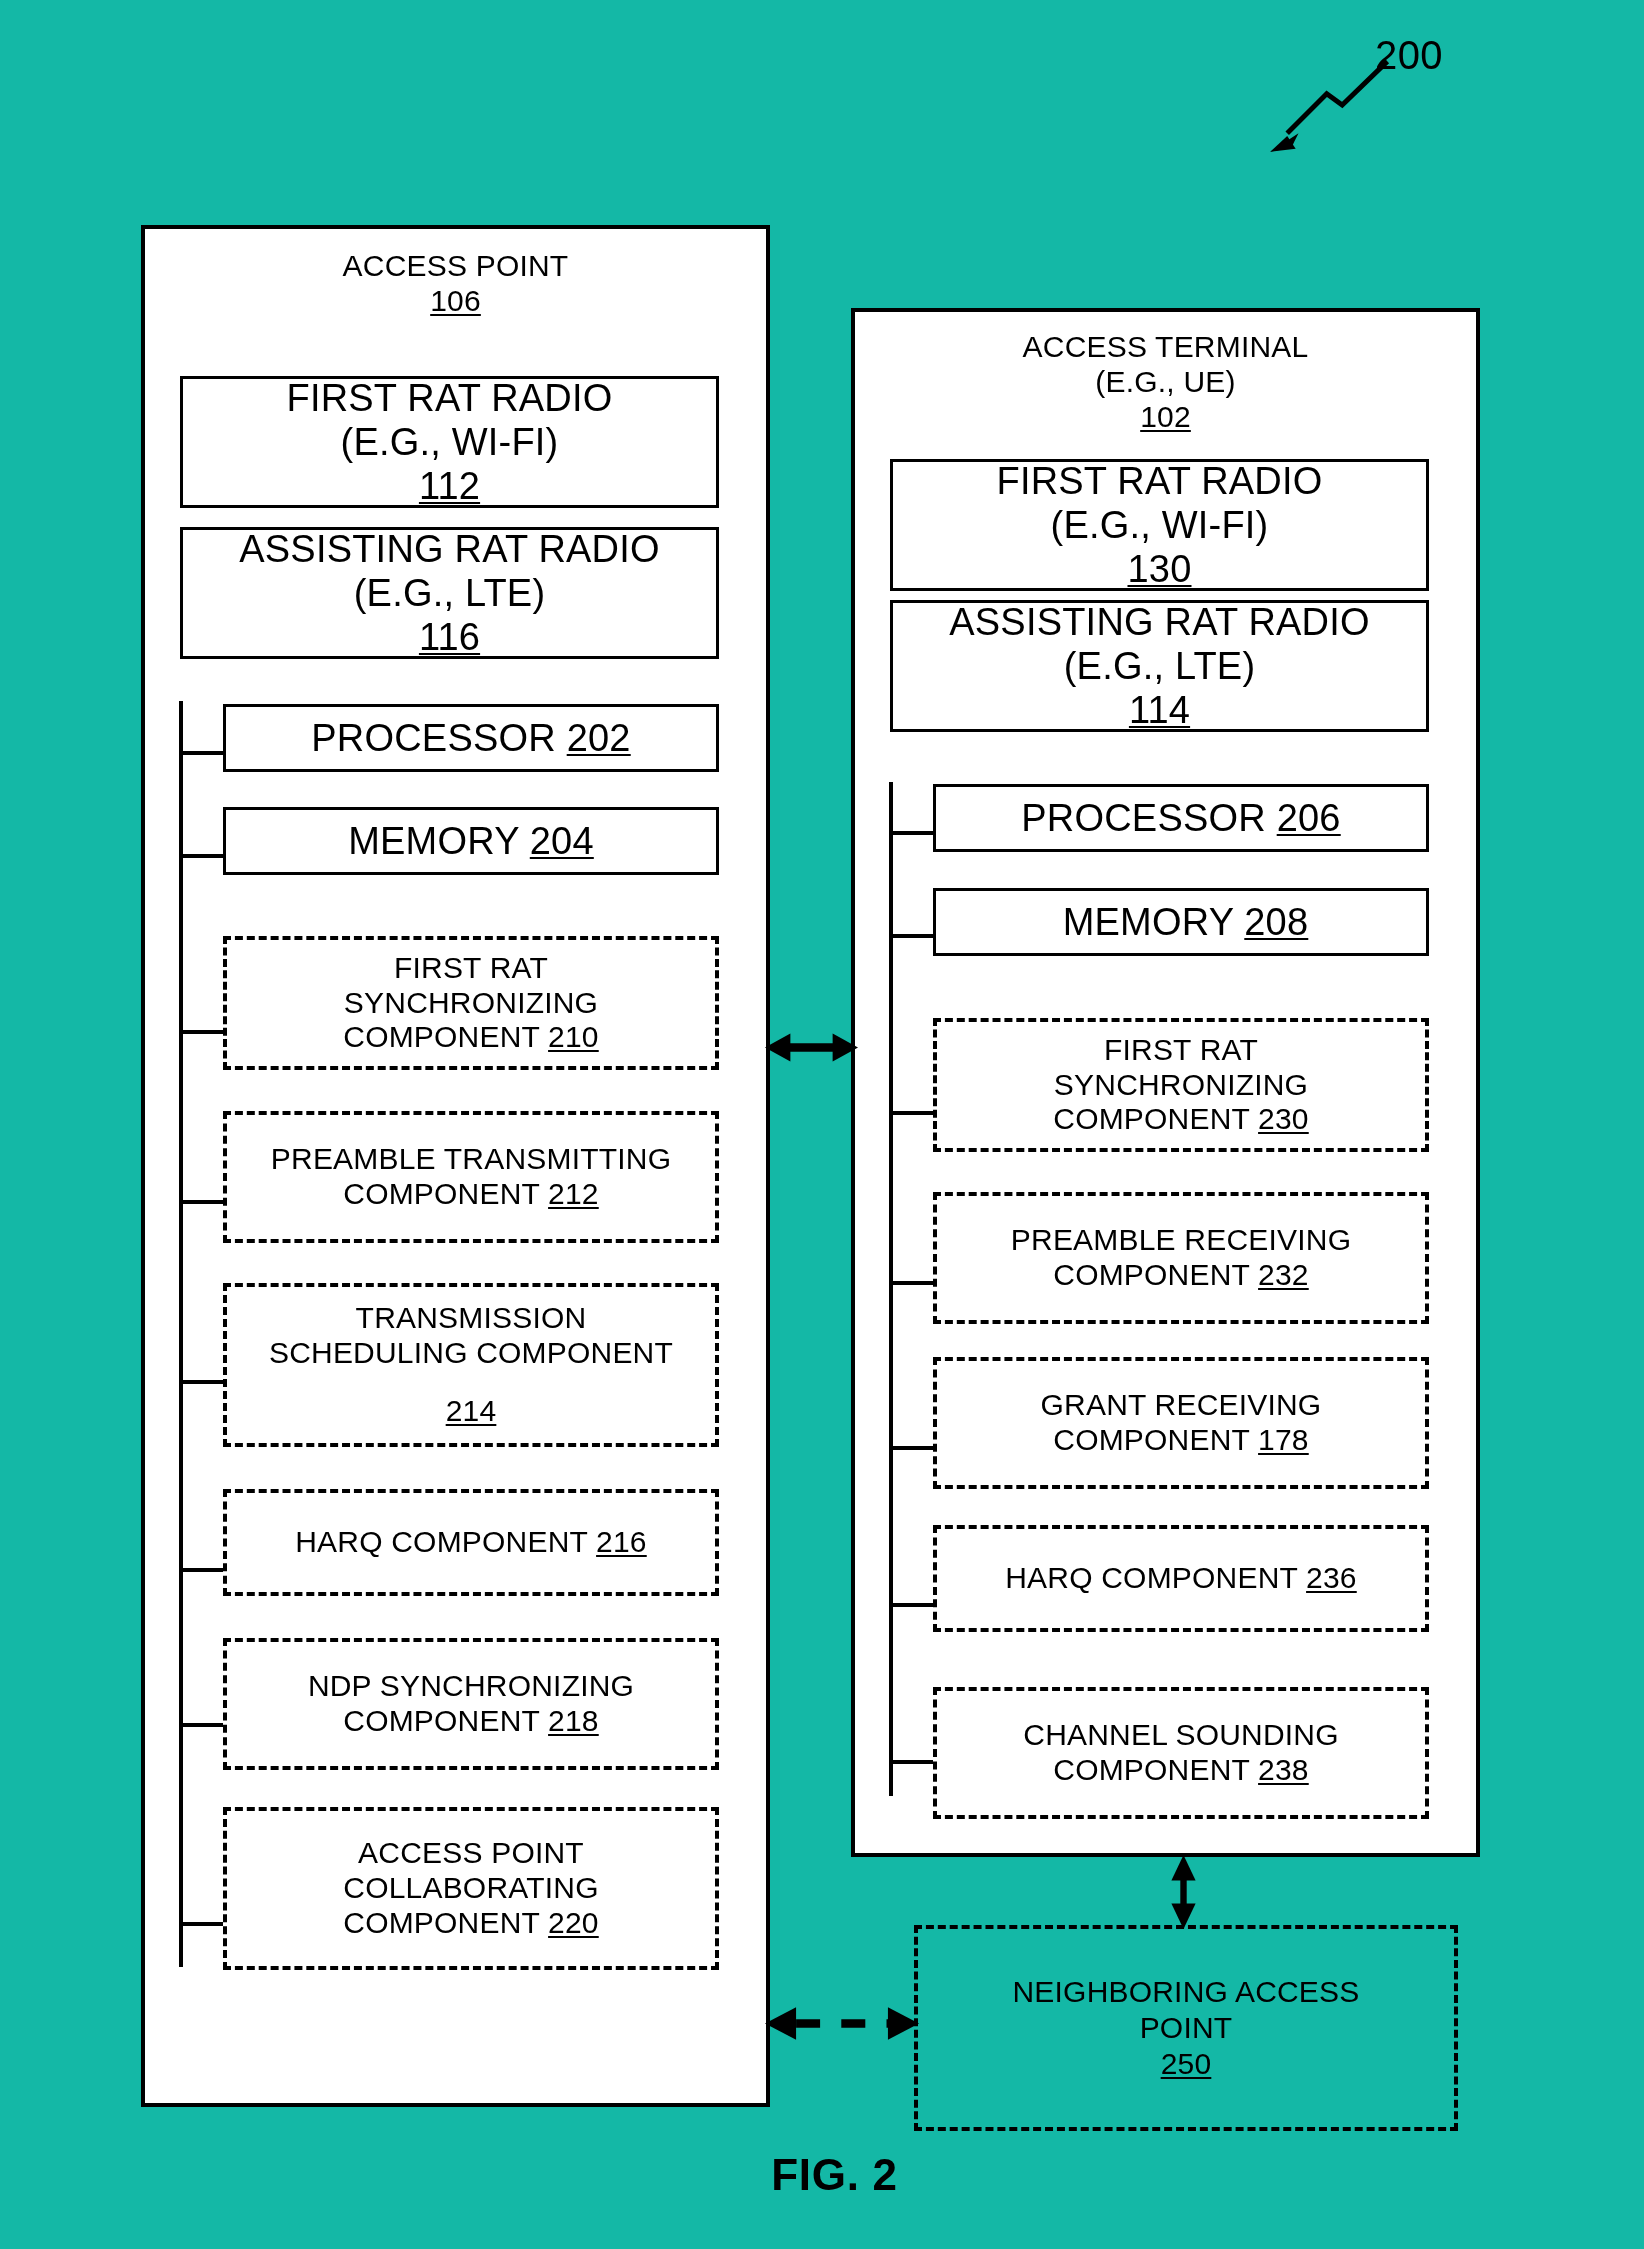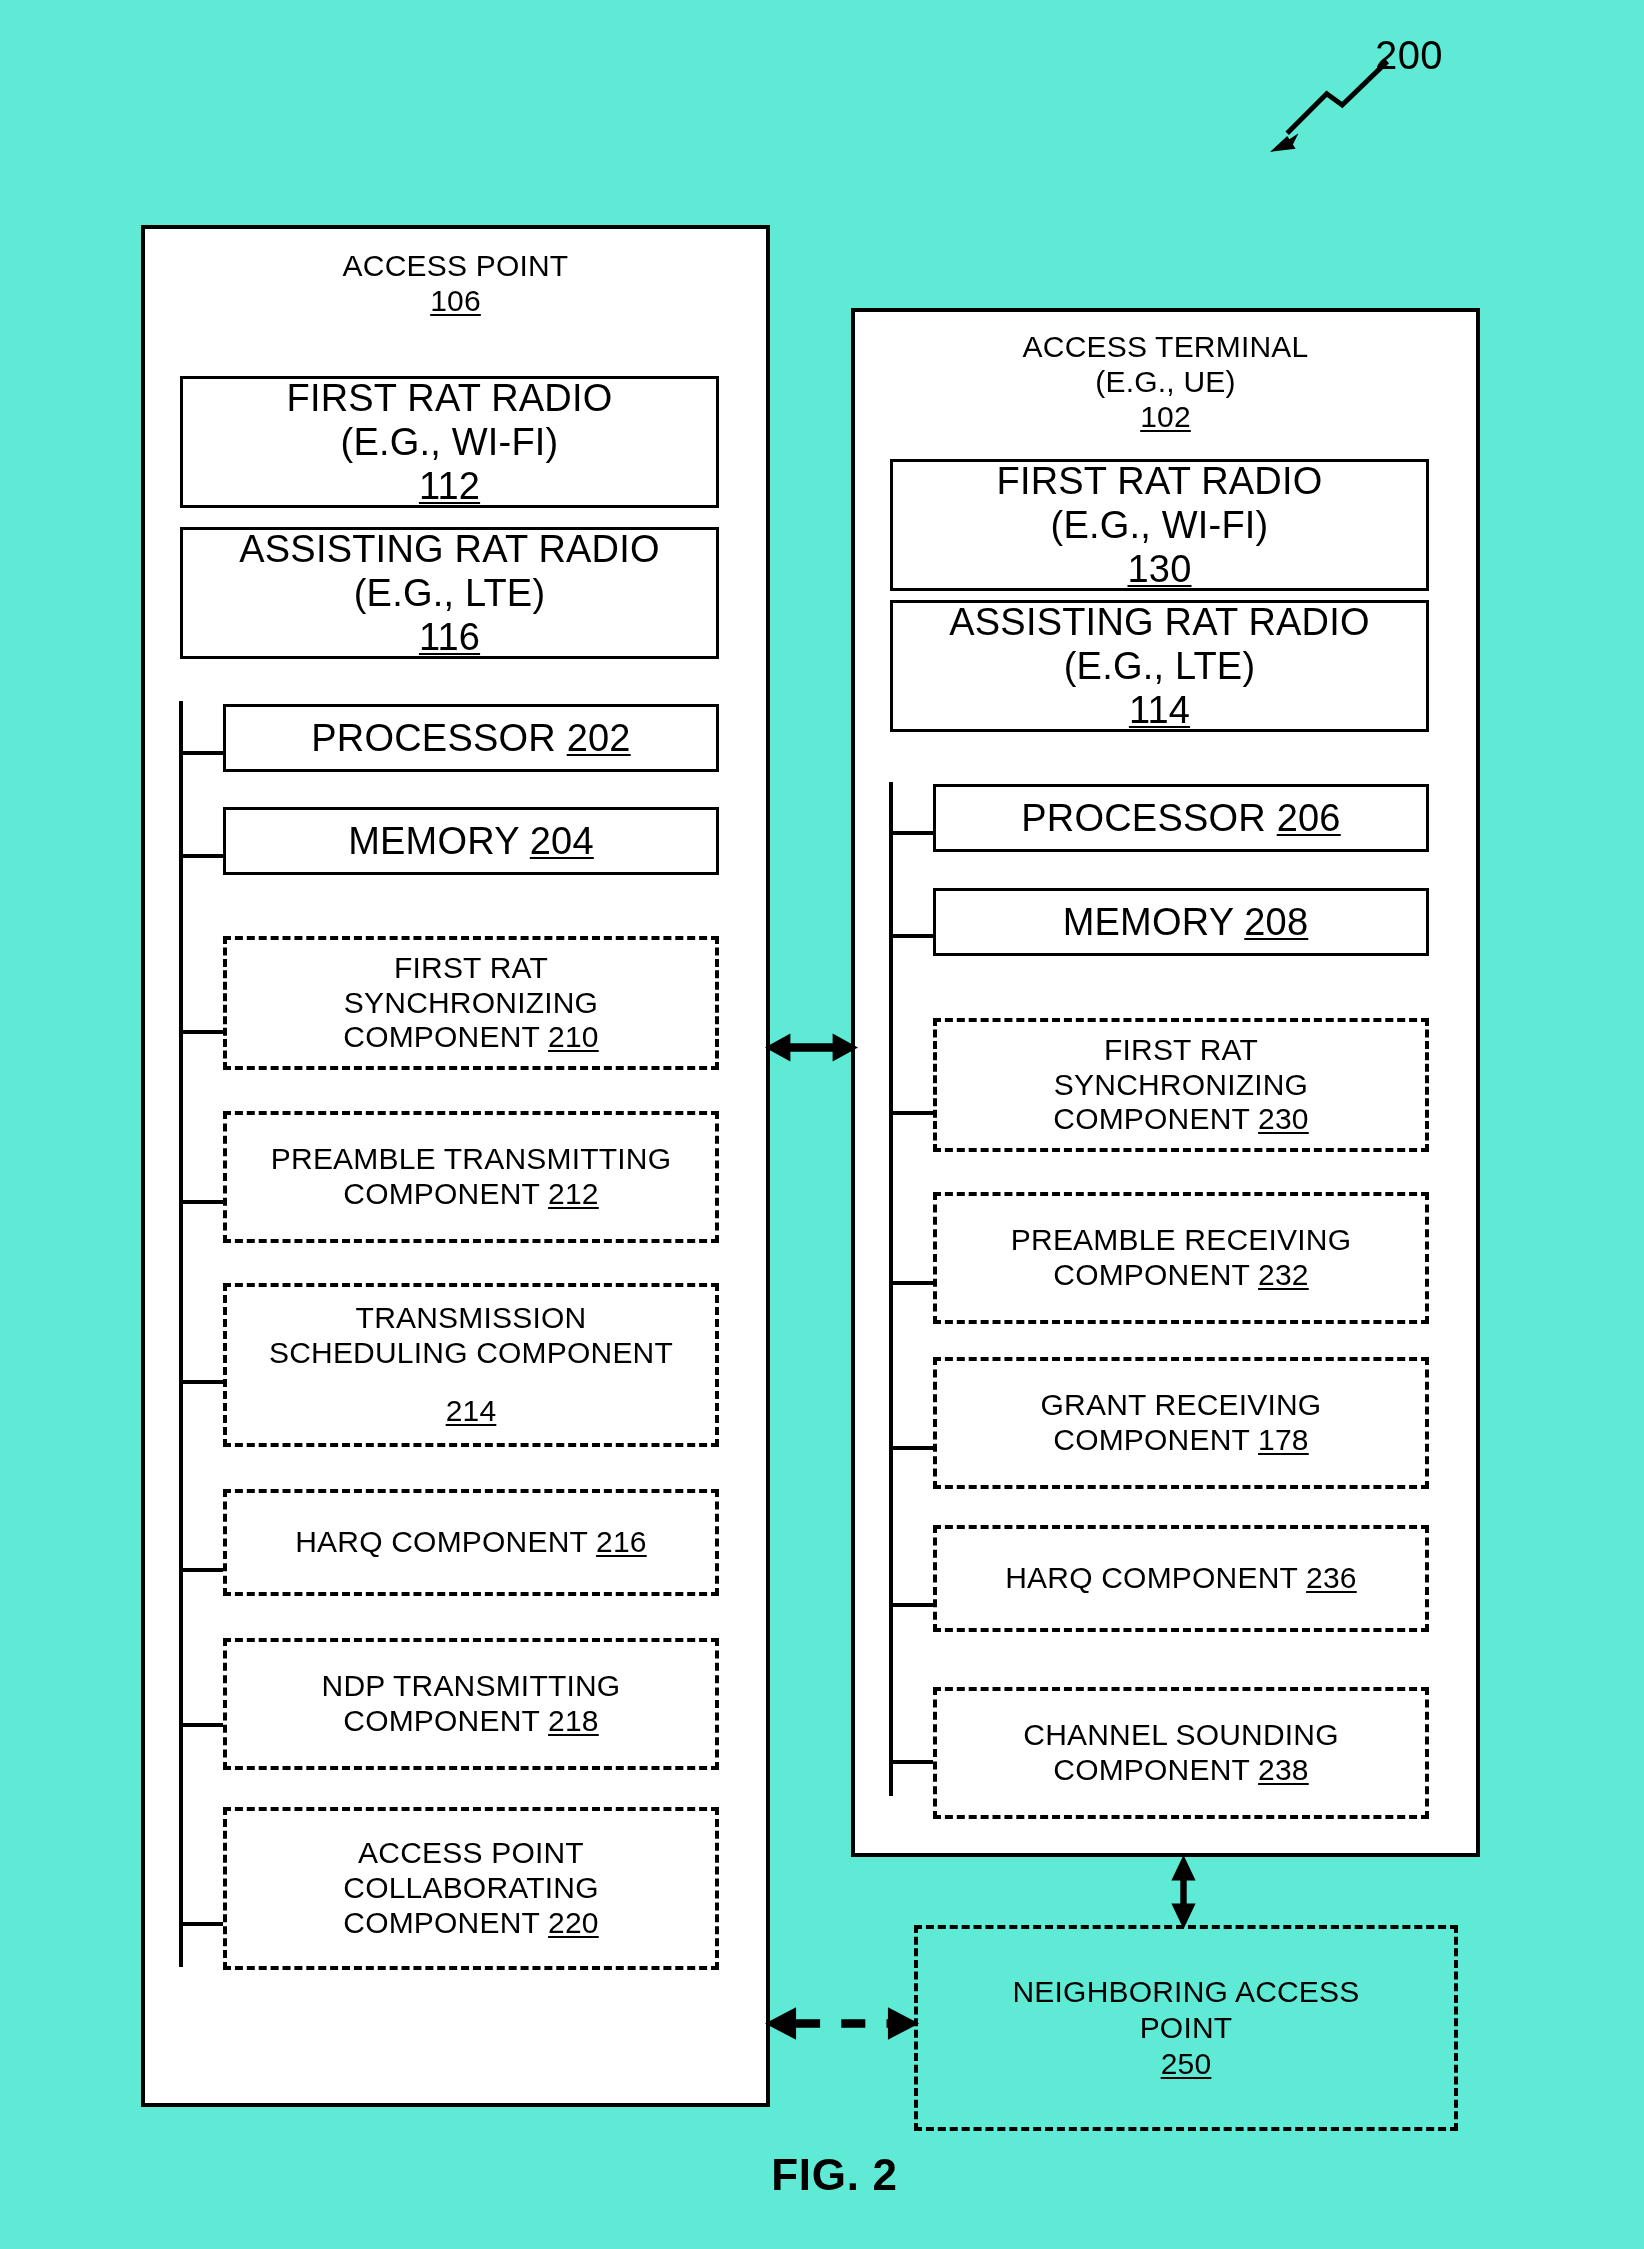"200" #page { background: #5eead4 -> #14b8a6 }
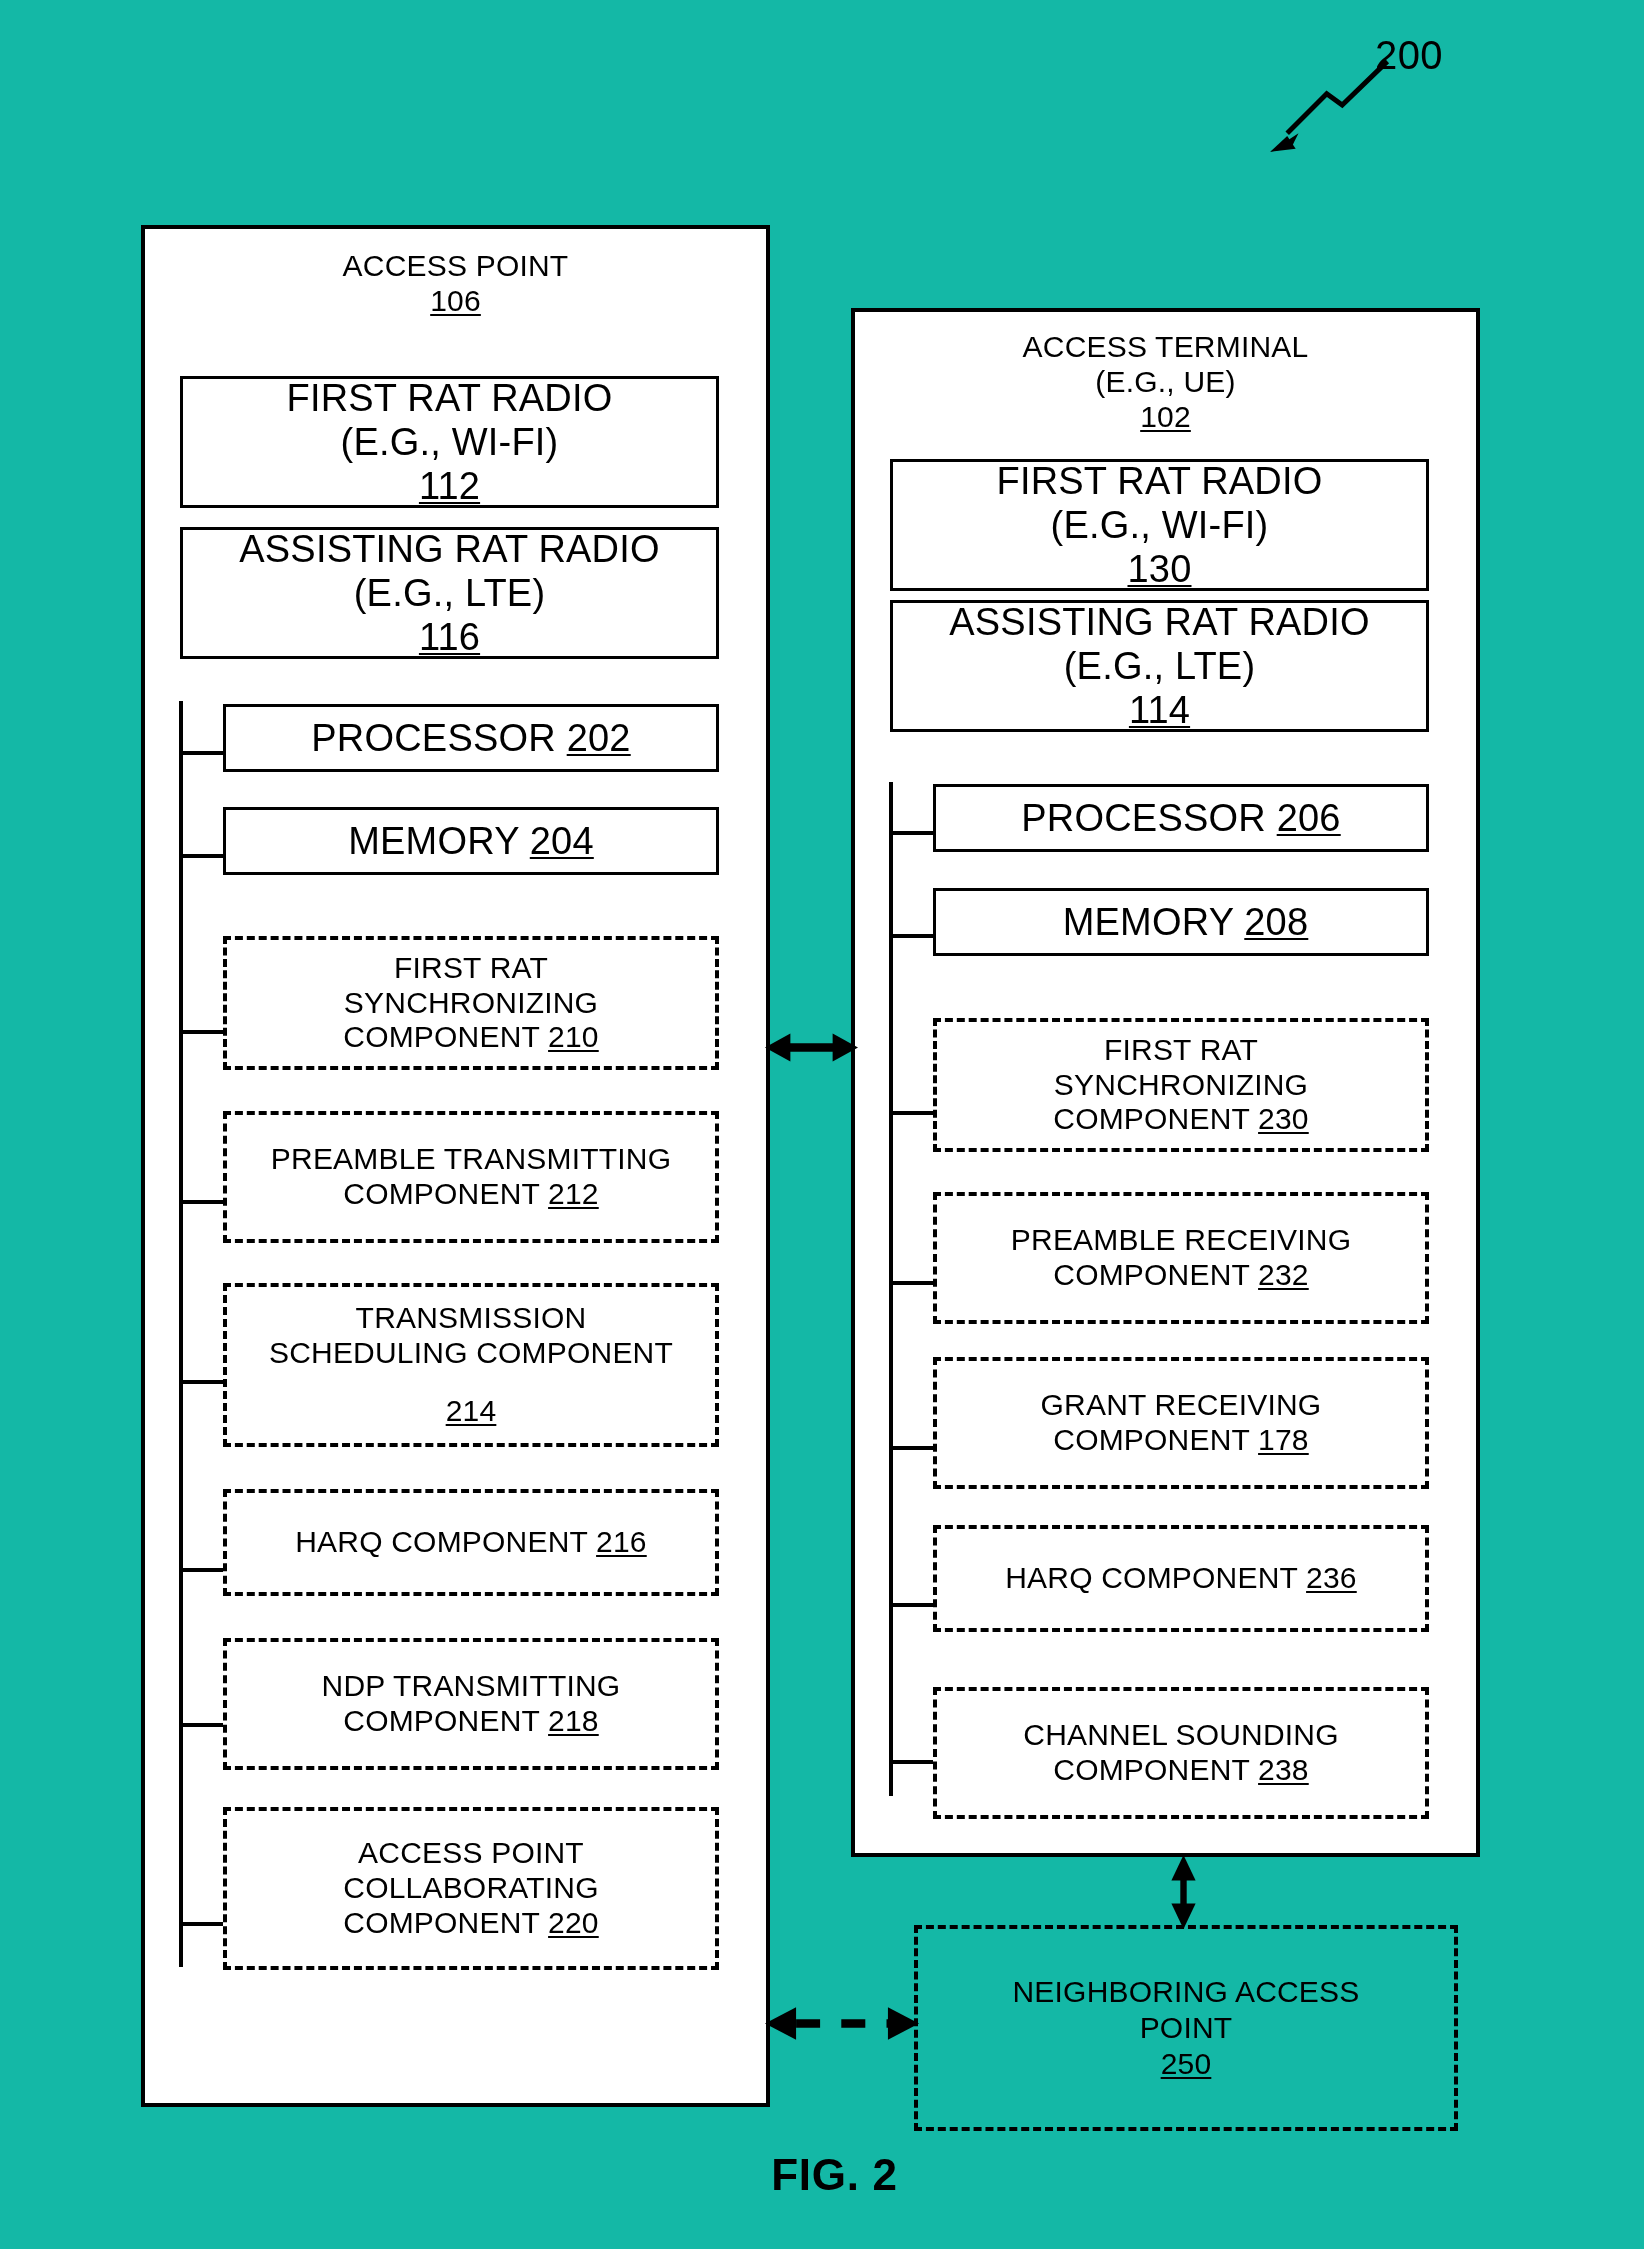"NDP TRANSMITTING" span { text: TRANSMITTING -> SYNCHRONIZING }
